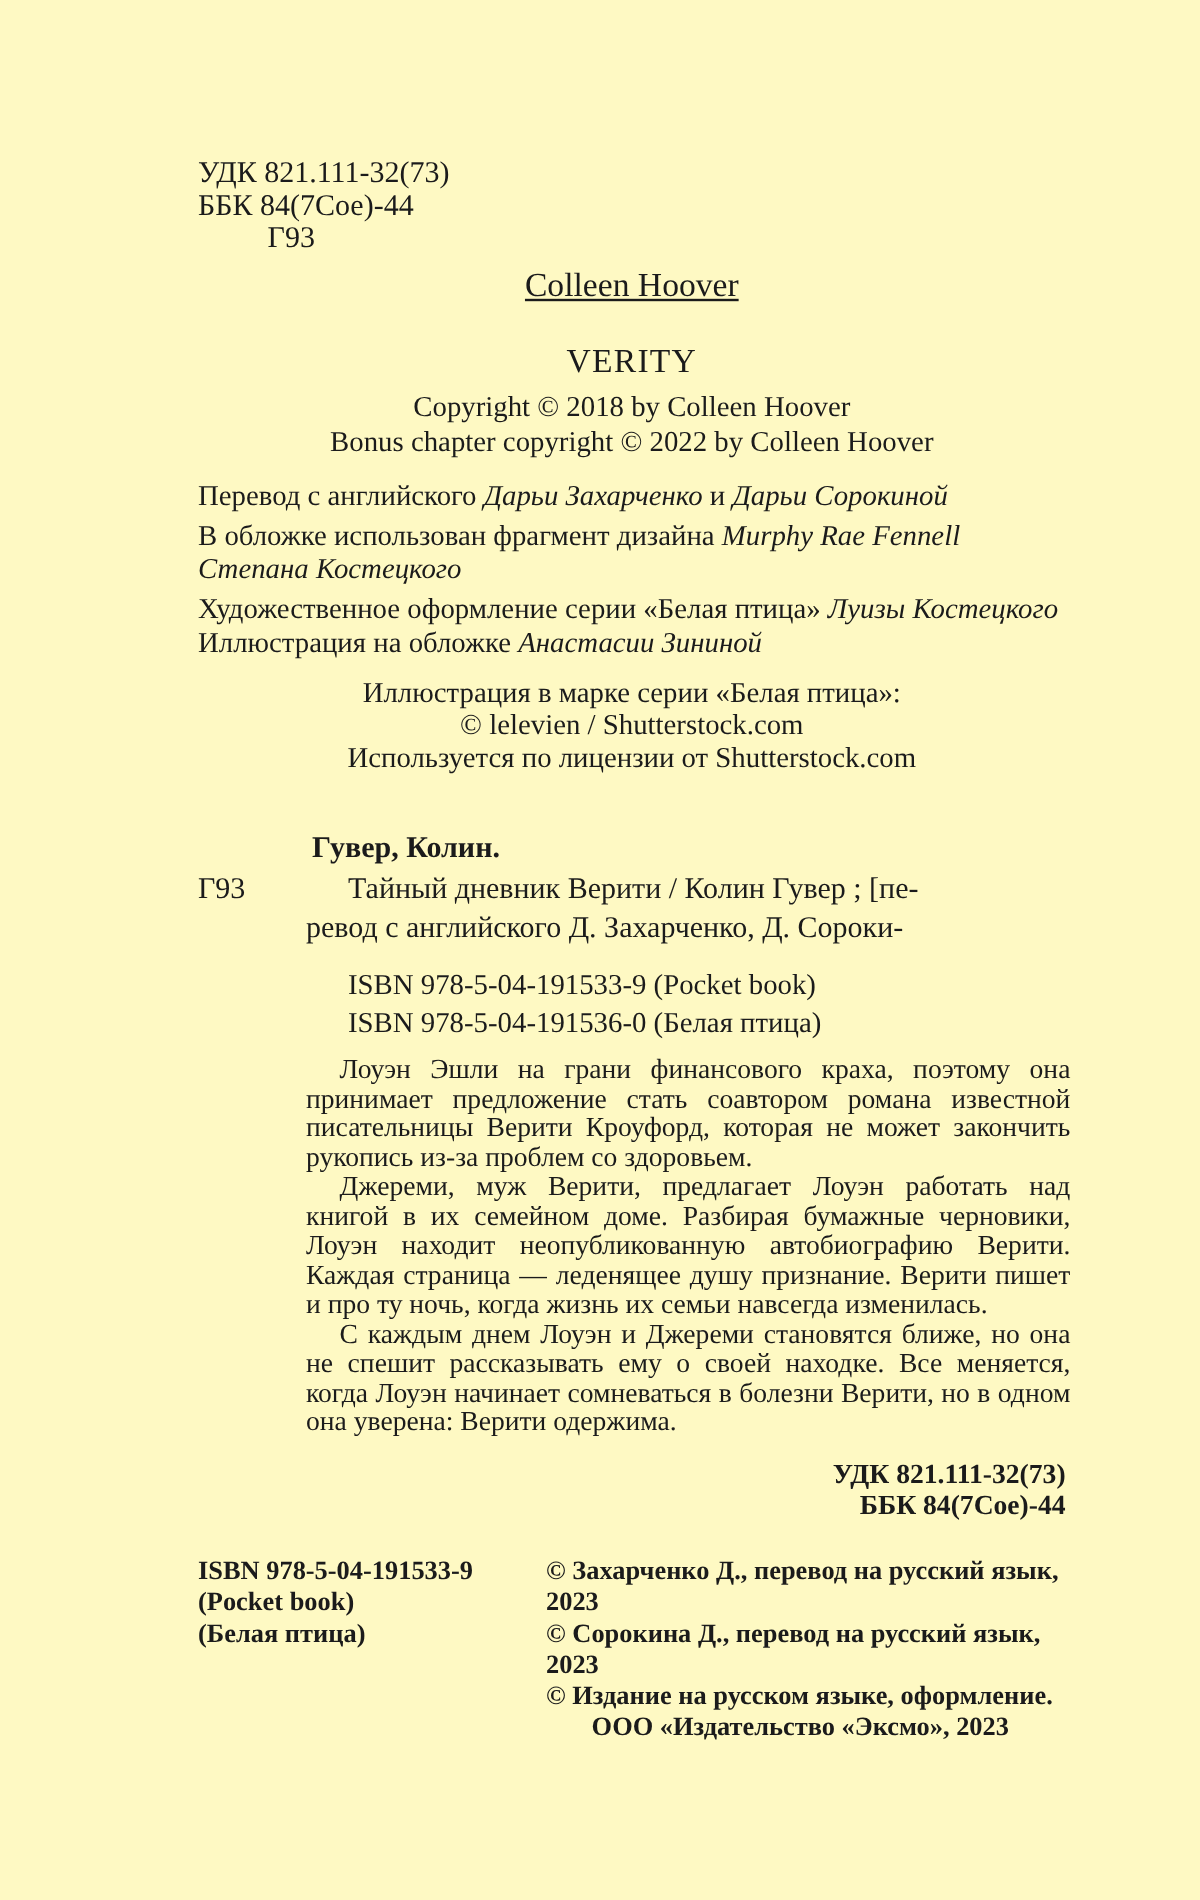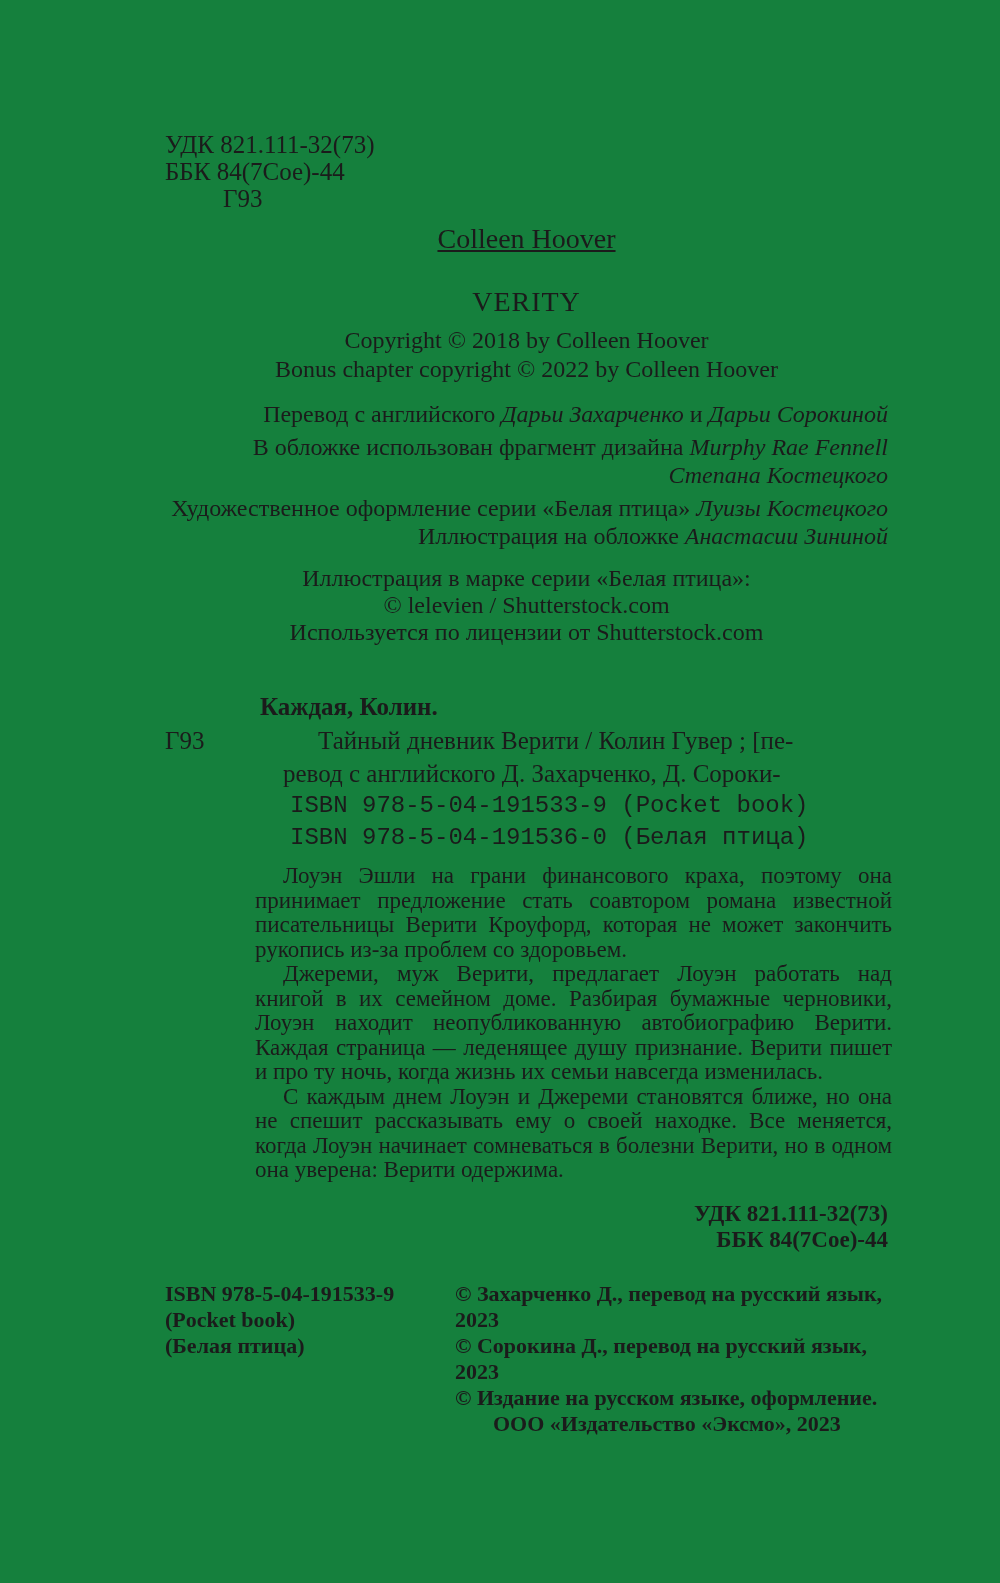"УДК 821.111-32(73)" .page { background: #15803d -> #fef9c3 }
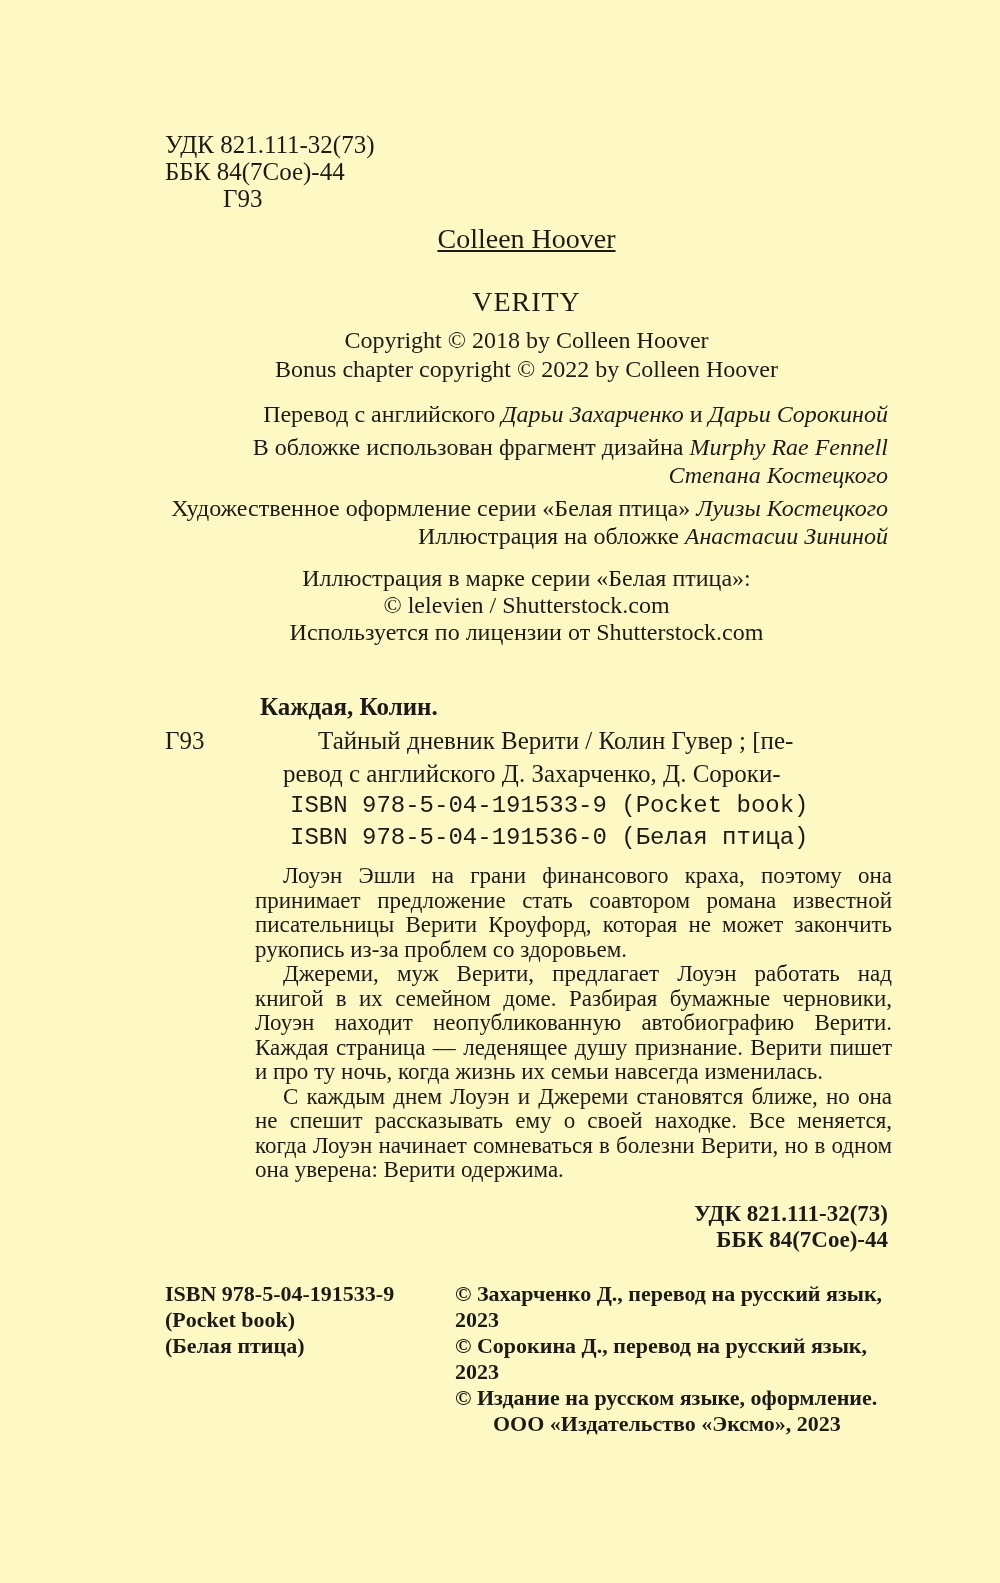"Перевод с английского Дарьи Захарченко" .credits { text-align: right -> left }
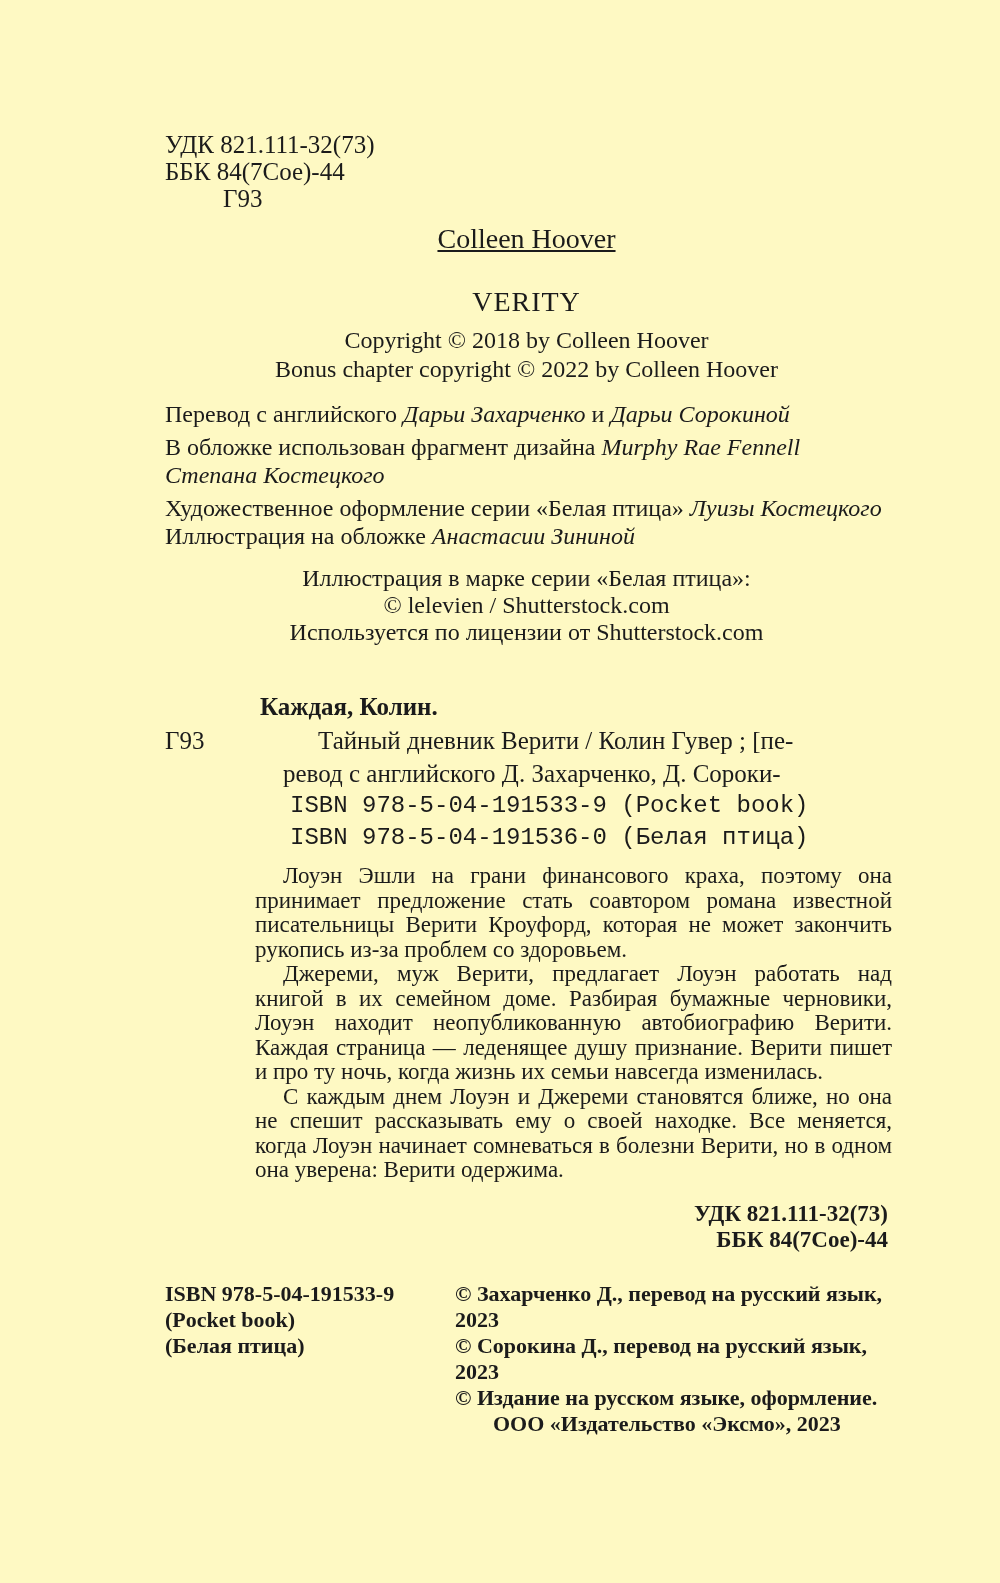"Каждая, Колин." div.cat-author { text: Каждая -> Гувер }
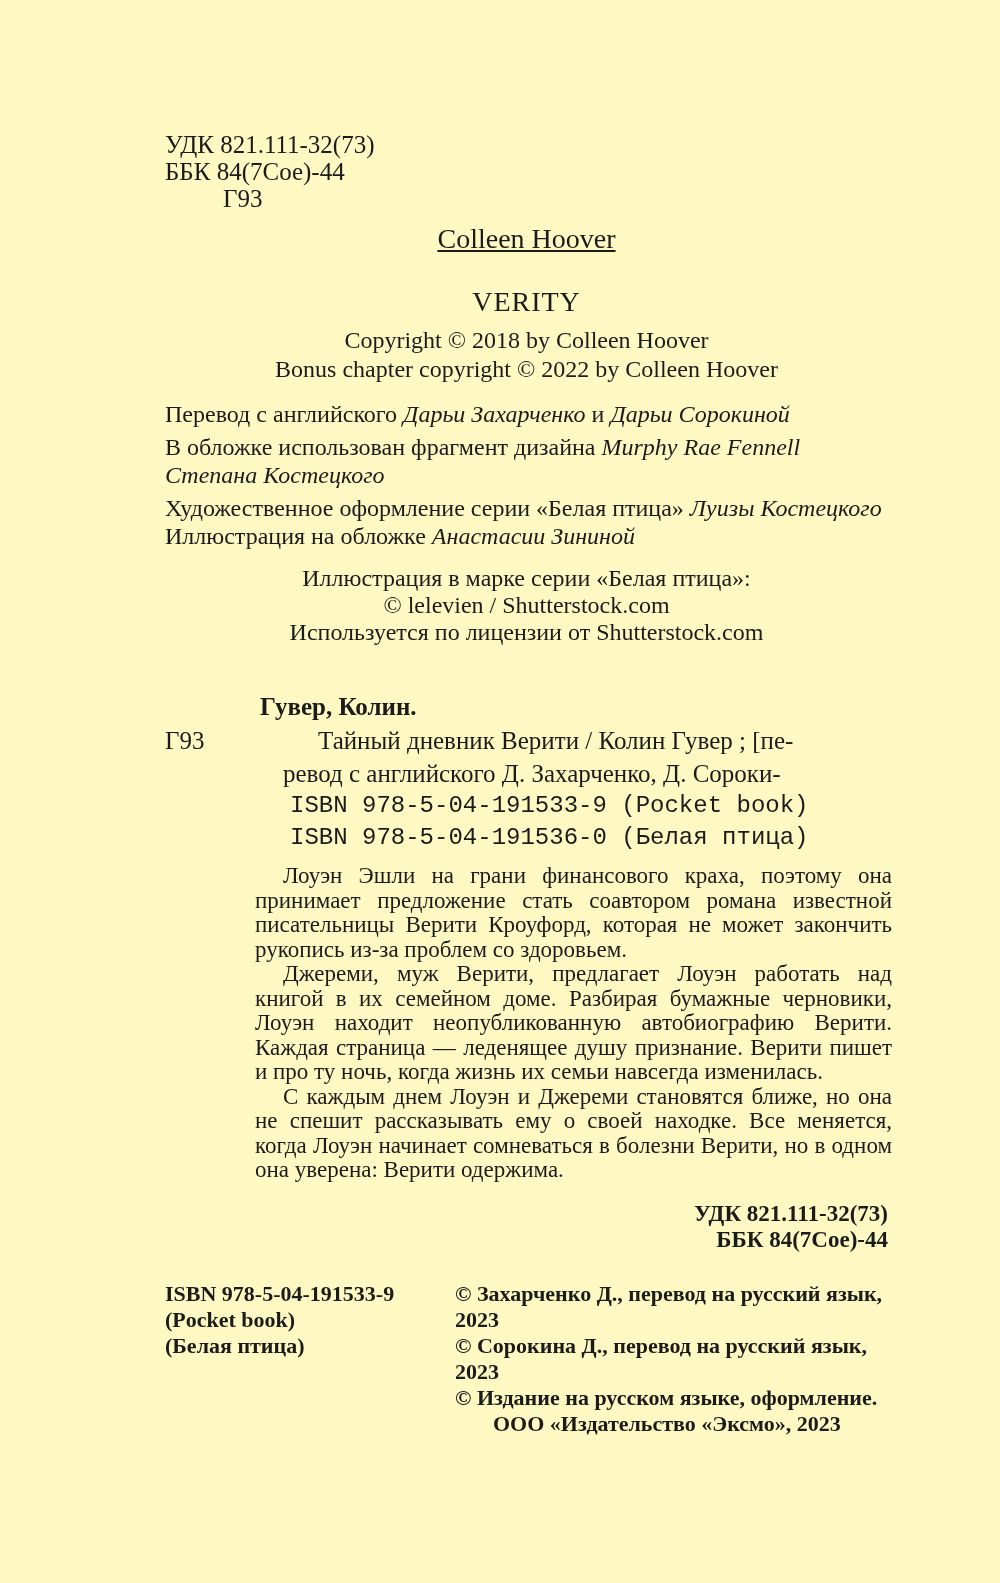"Тайный дневник Верити / Колин" .cat-text { margin-left: 118px -> 90px }
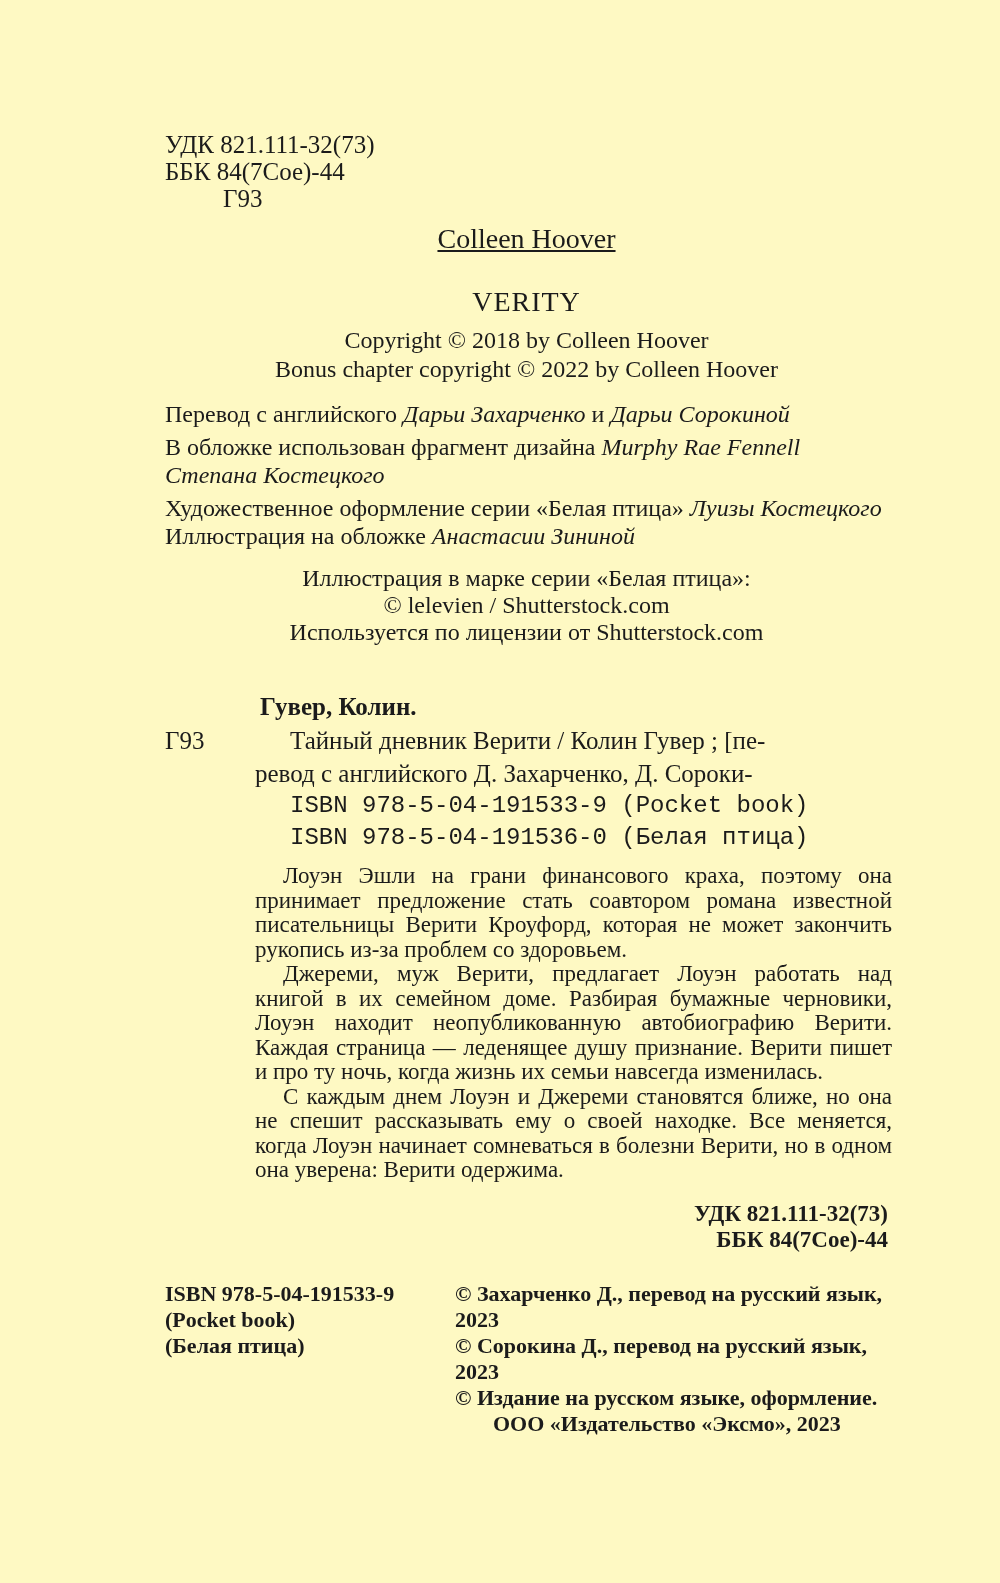"ISBN 978-5-04-191533-9 (Pocket book)" .isbn-mid { font-family: Liberation Mono, monospace -> none; margin-top: none -> 15px }
